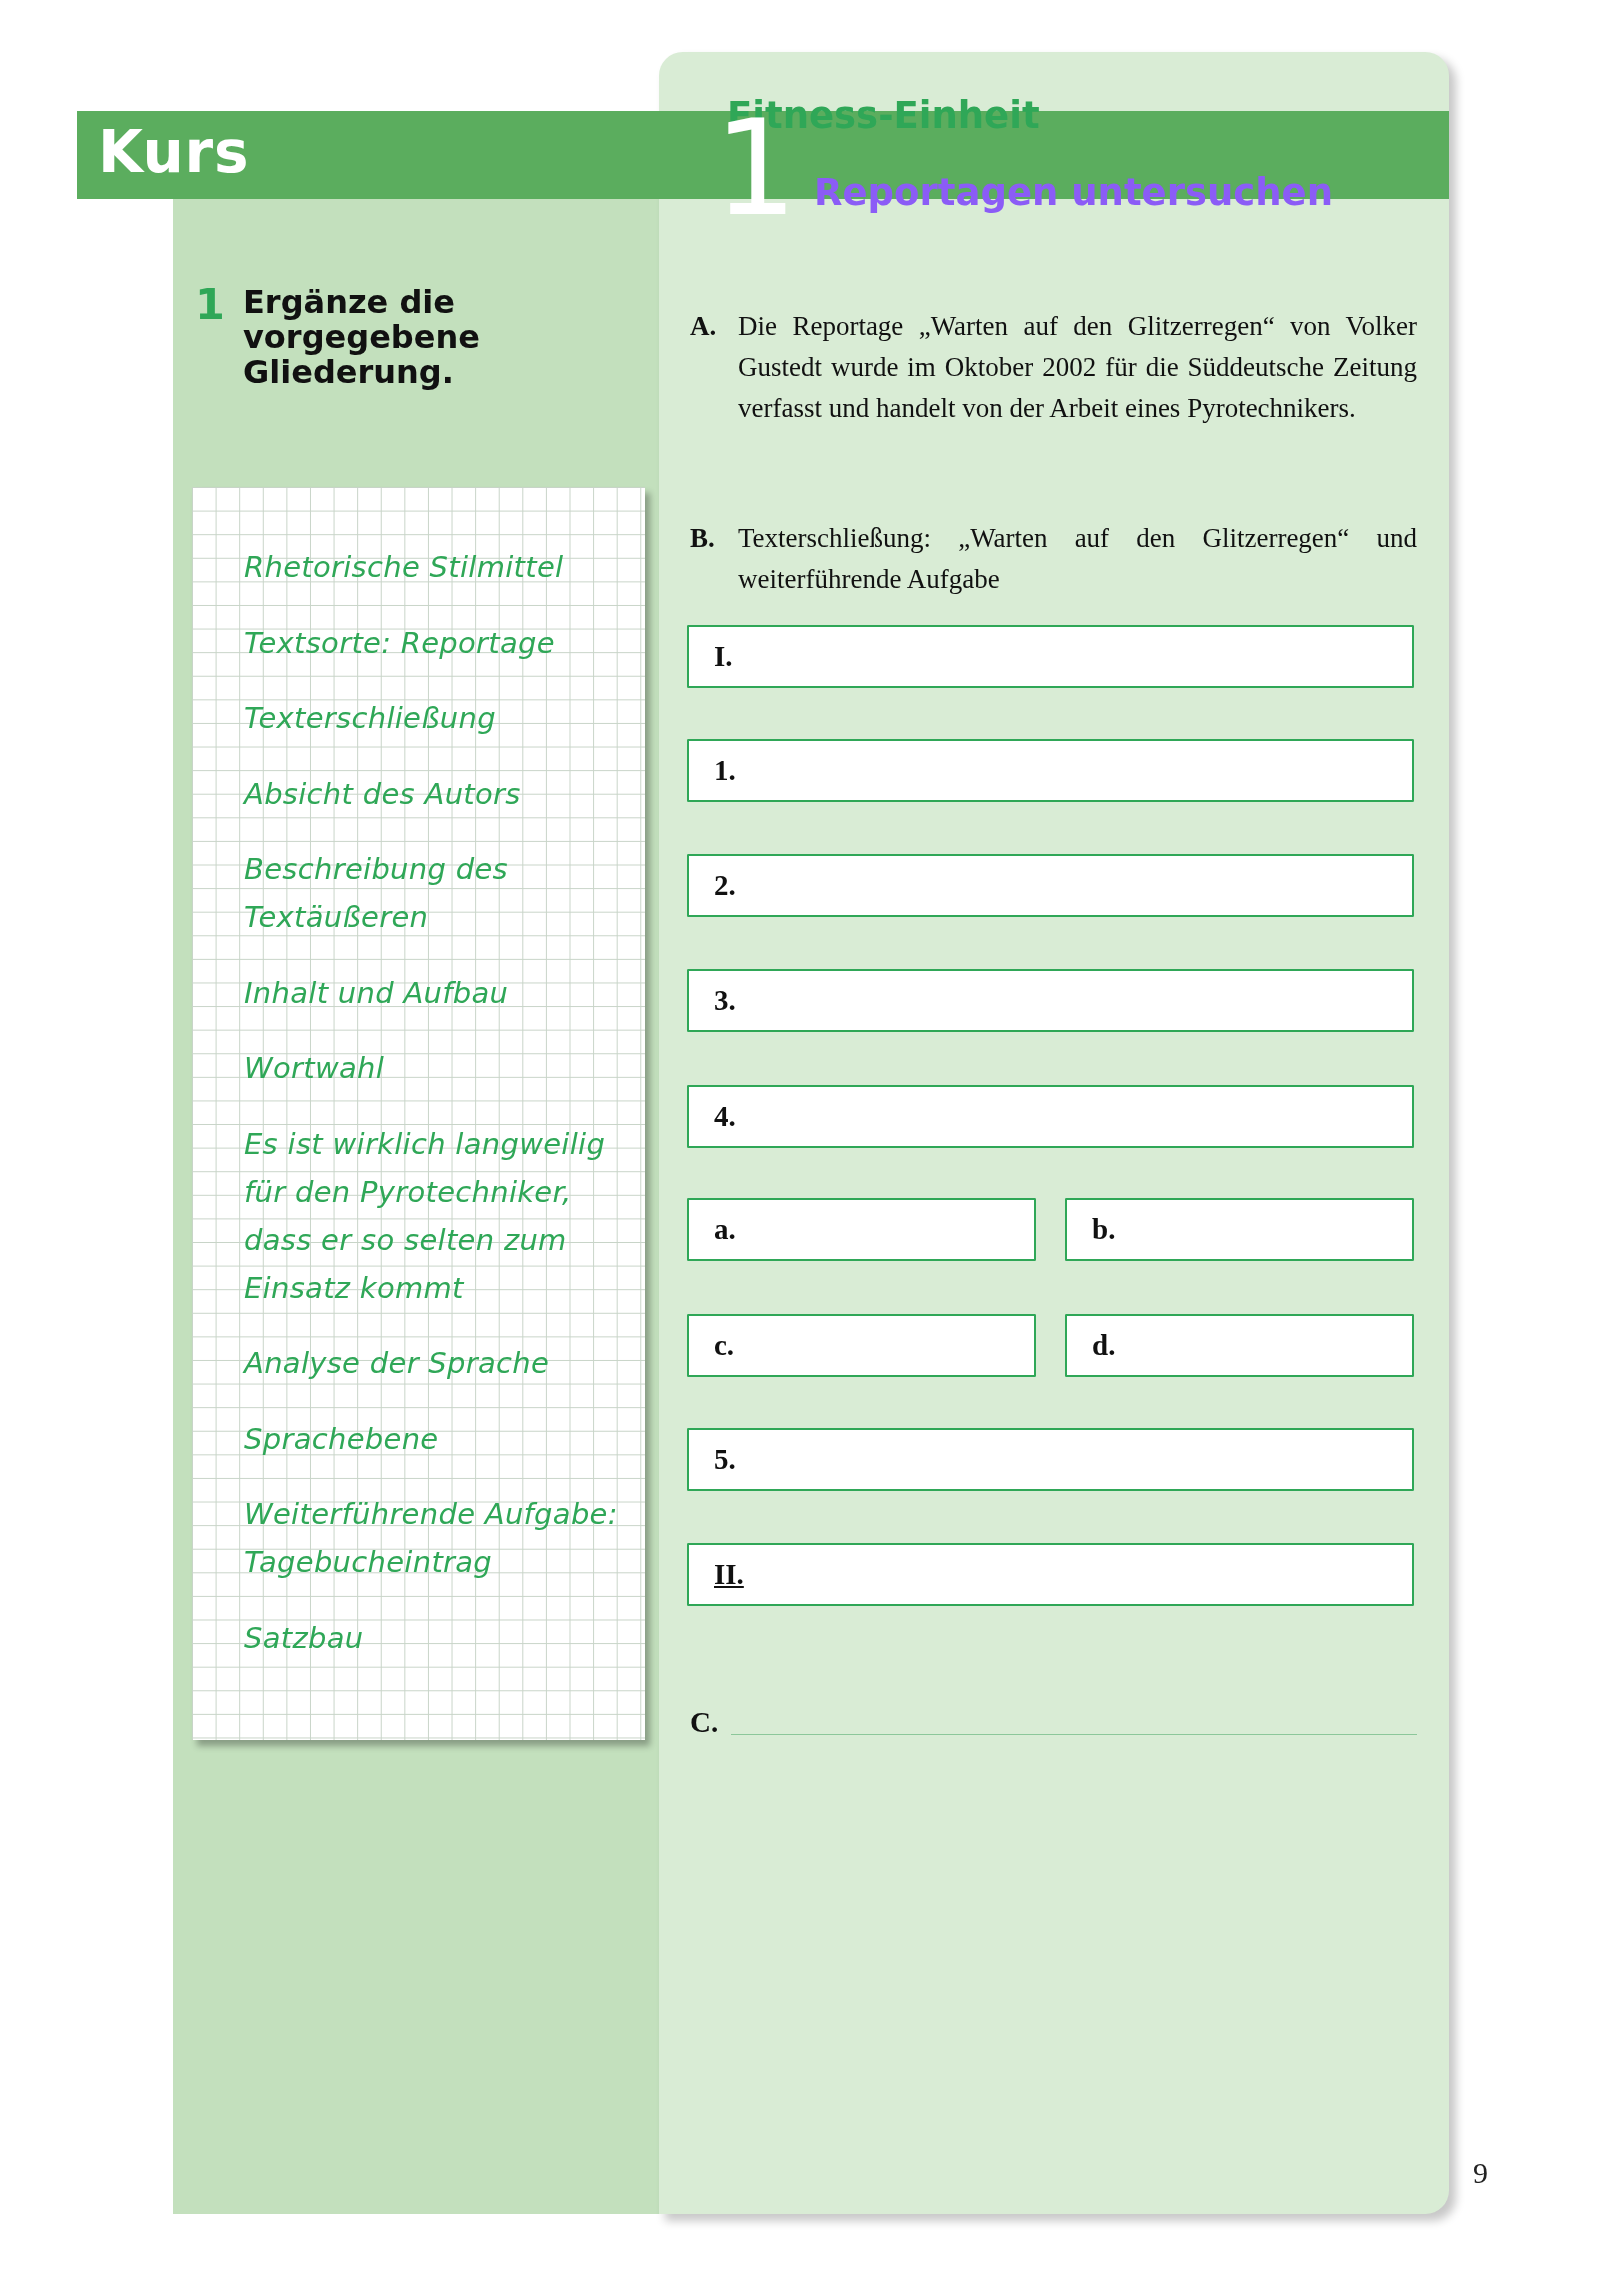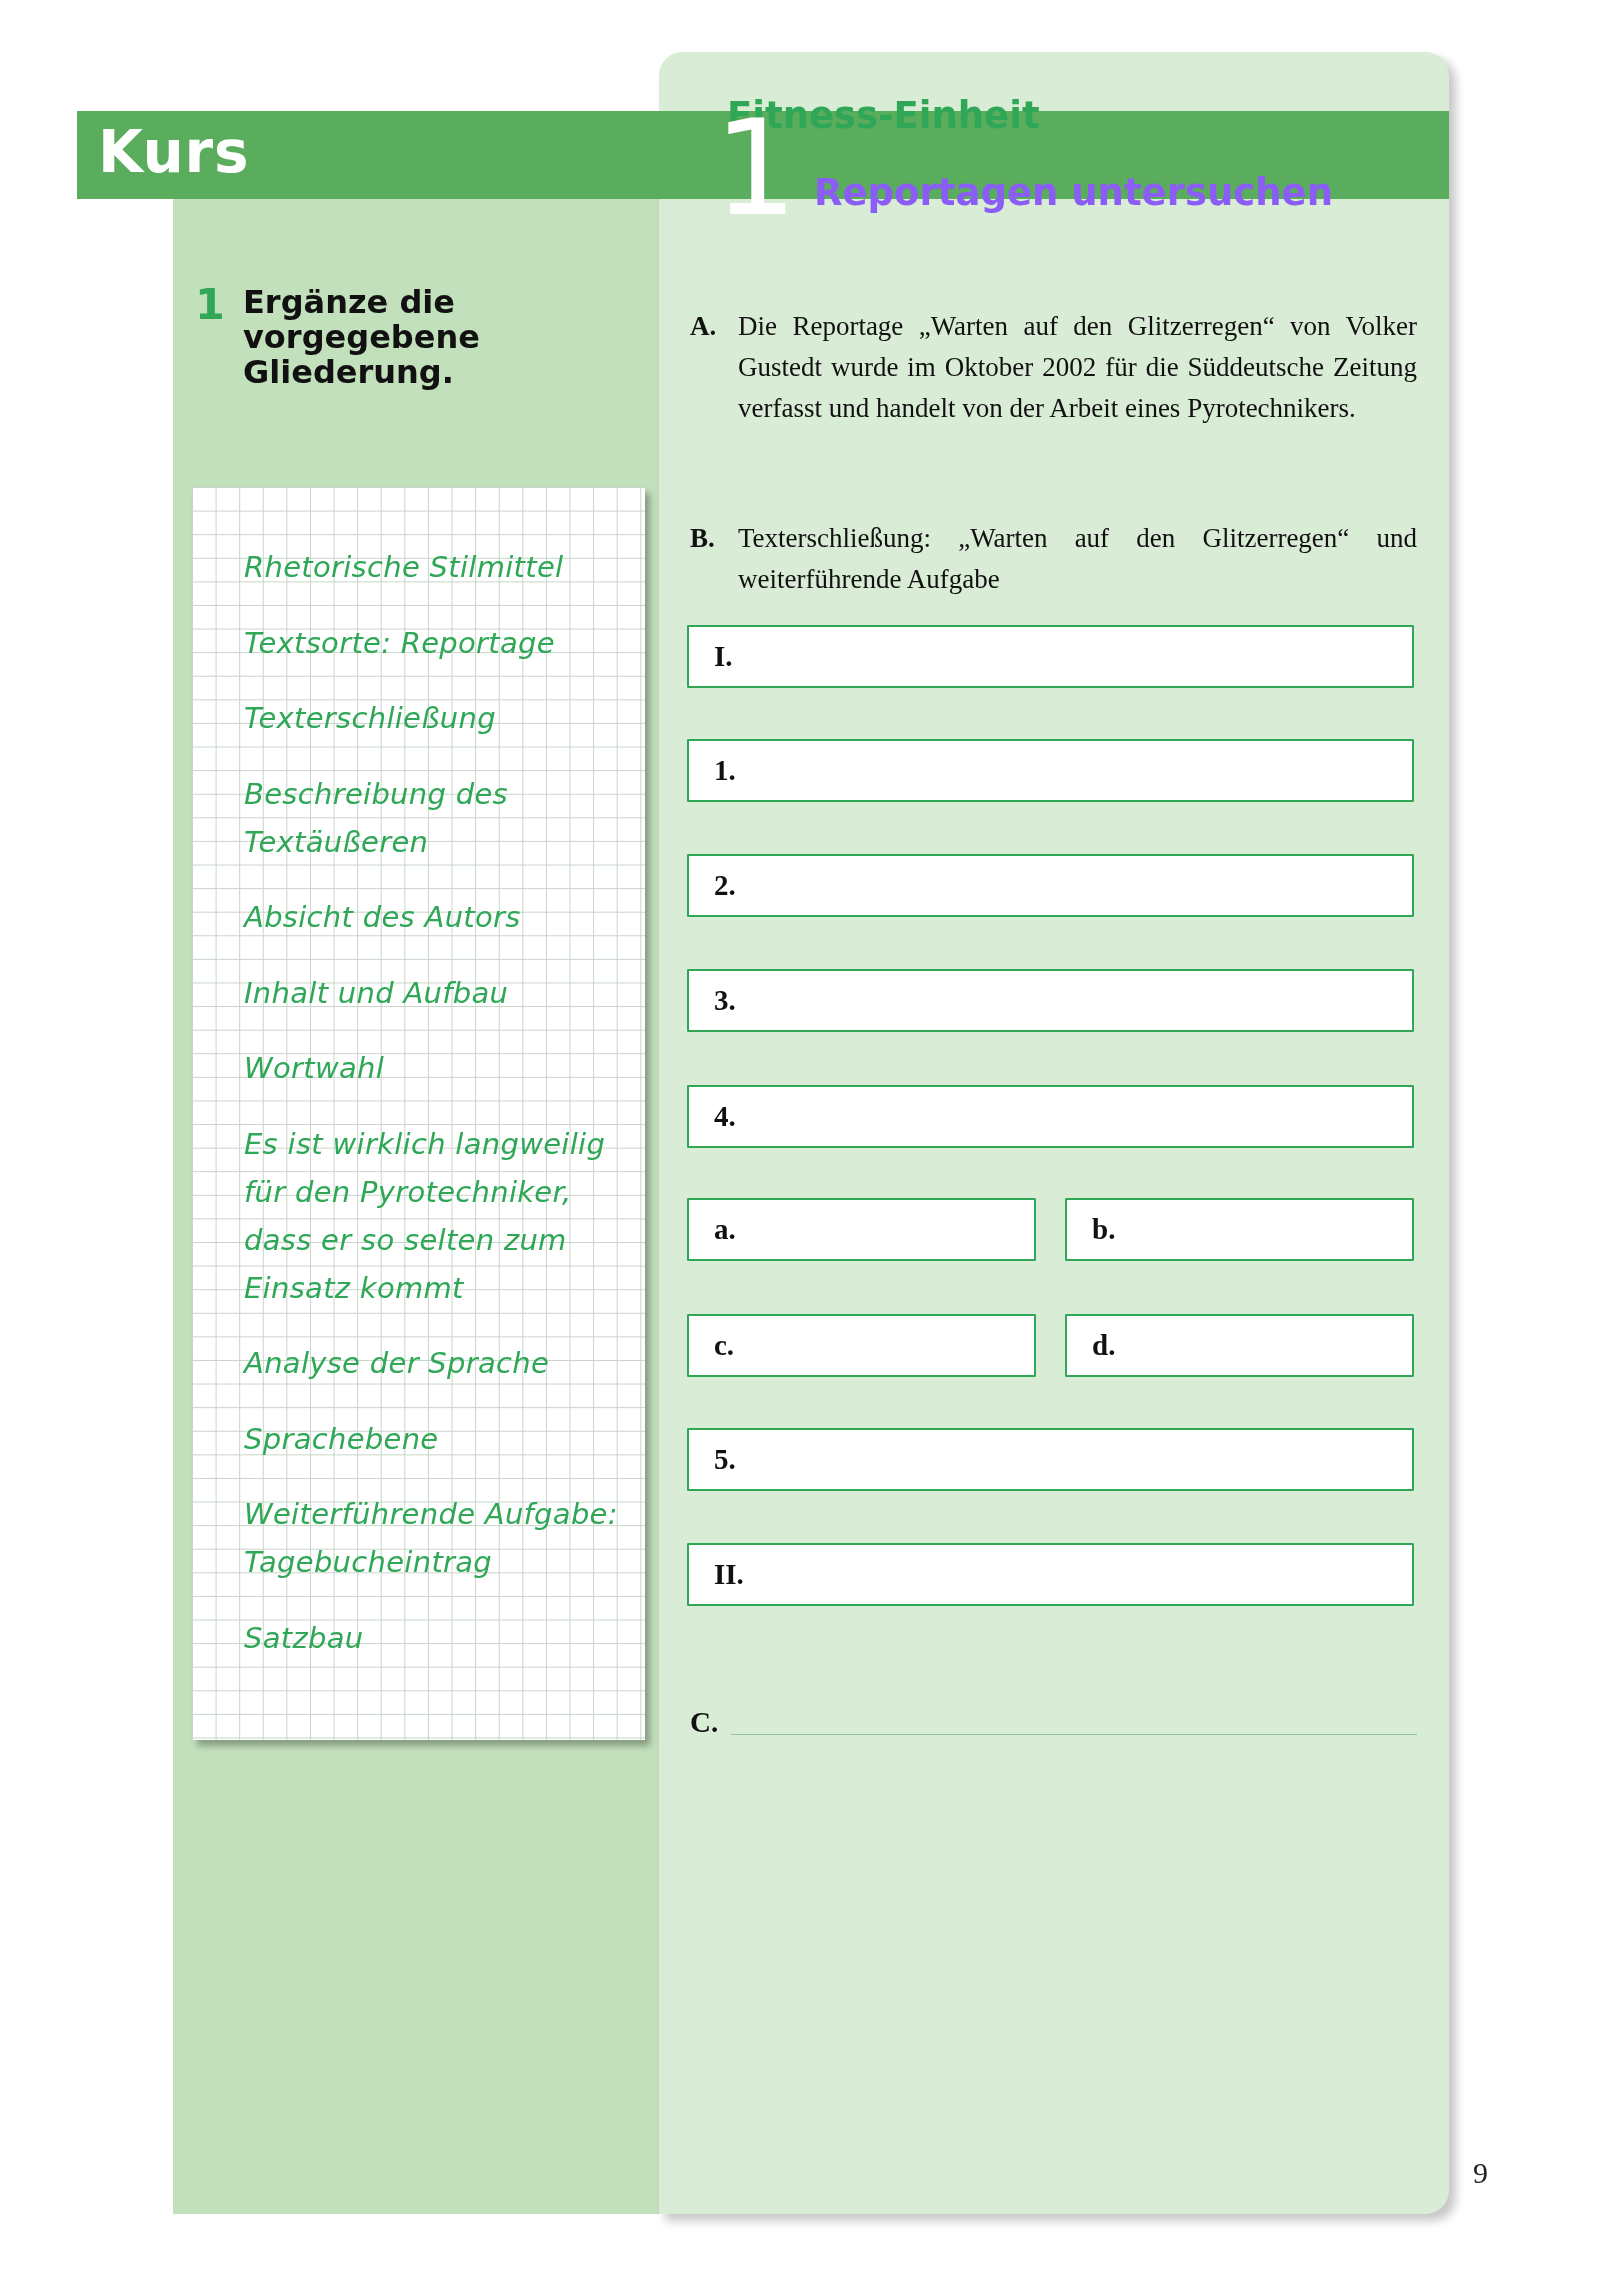"Beschreibung des Textäußeren" div.note { order: before "Absicht des Autors" -> after "Absicht des Autors" }
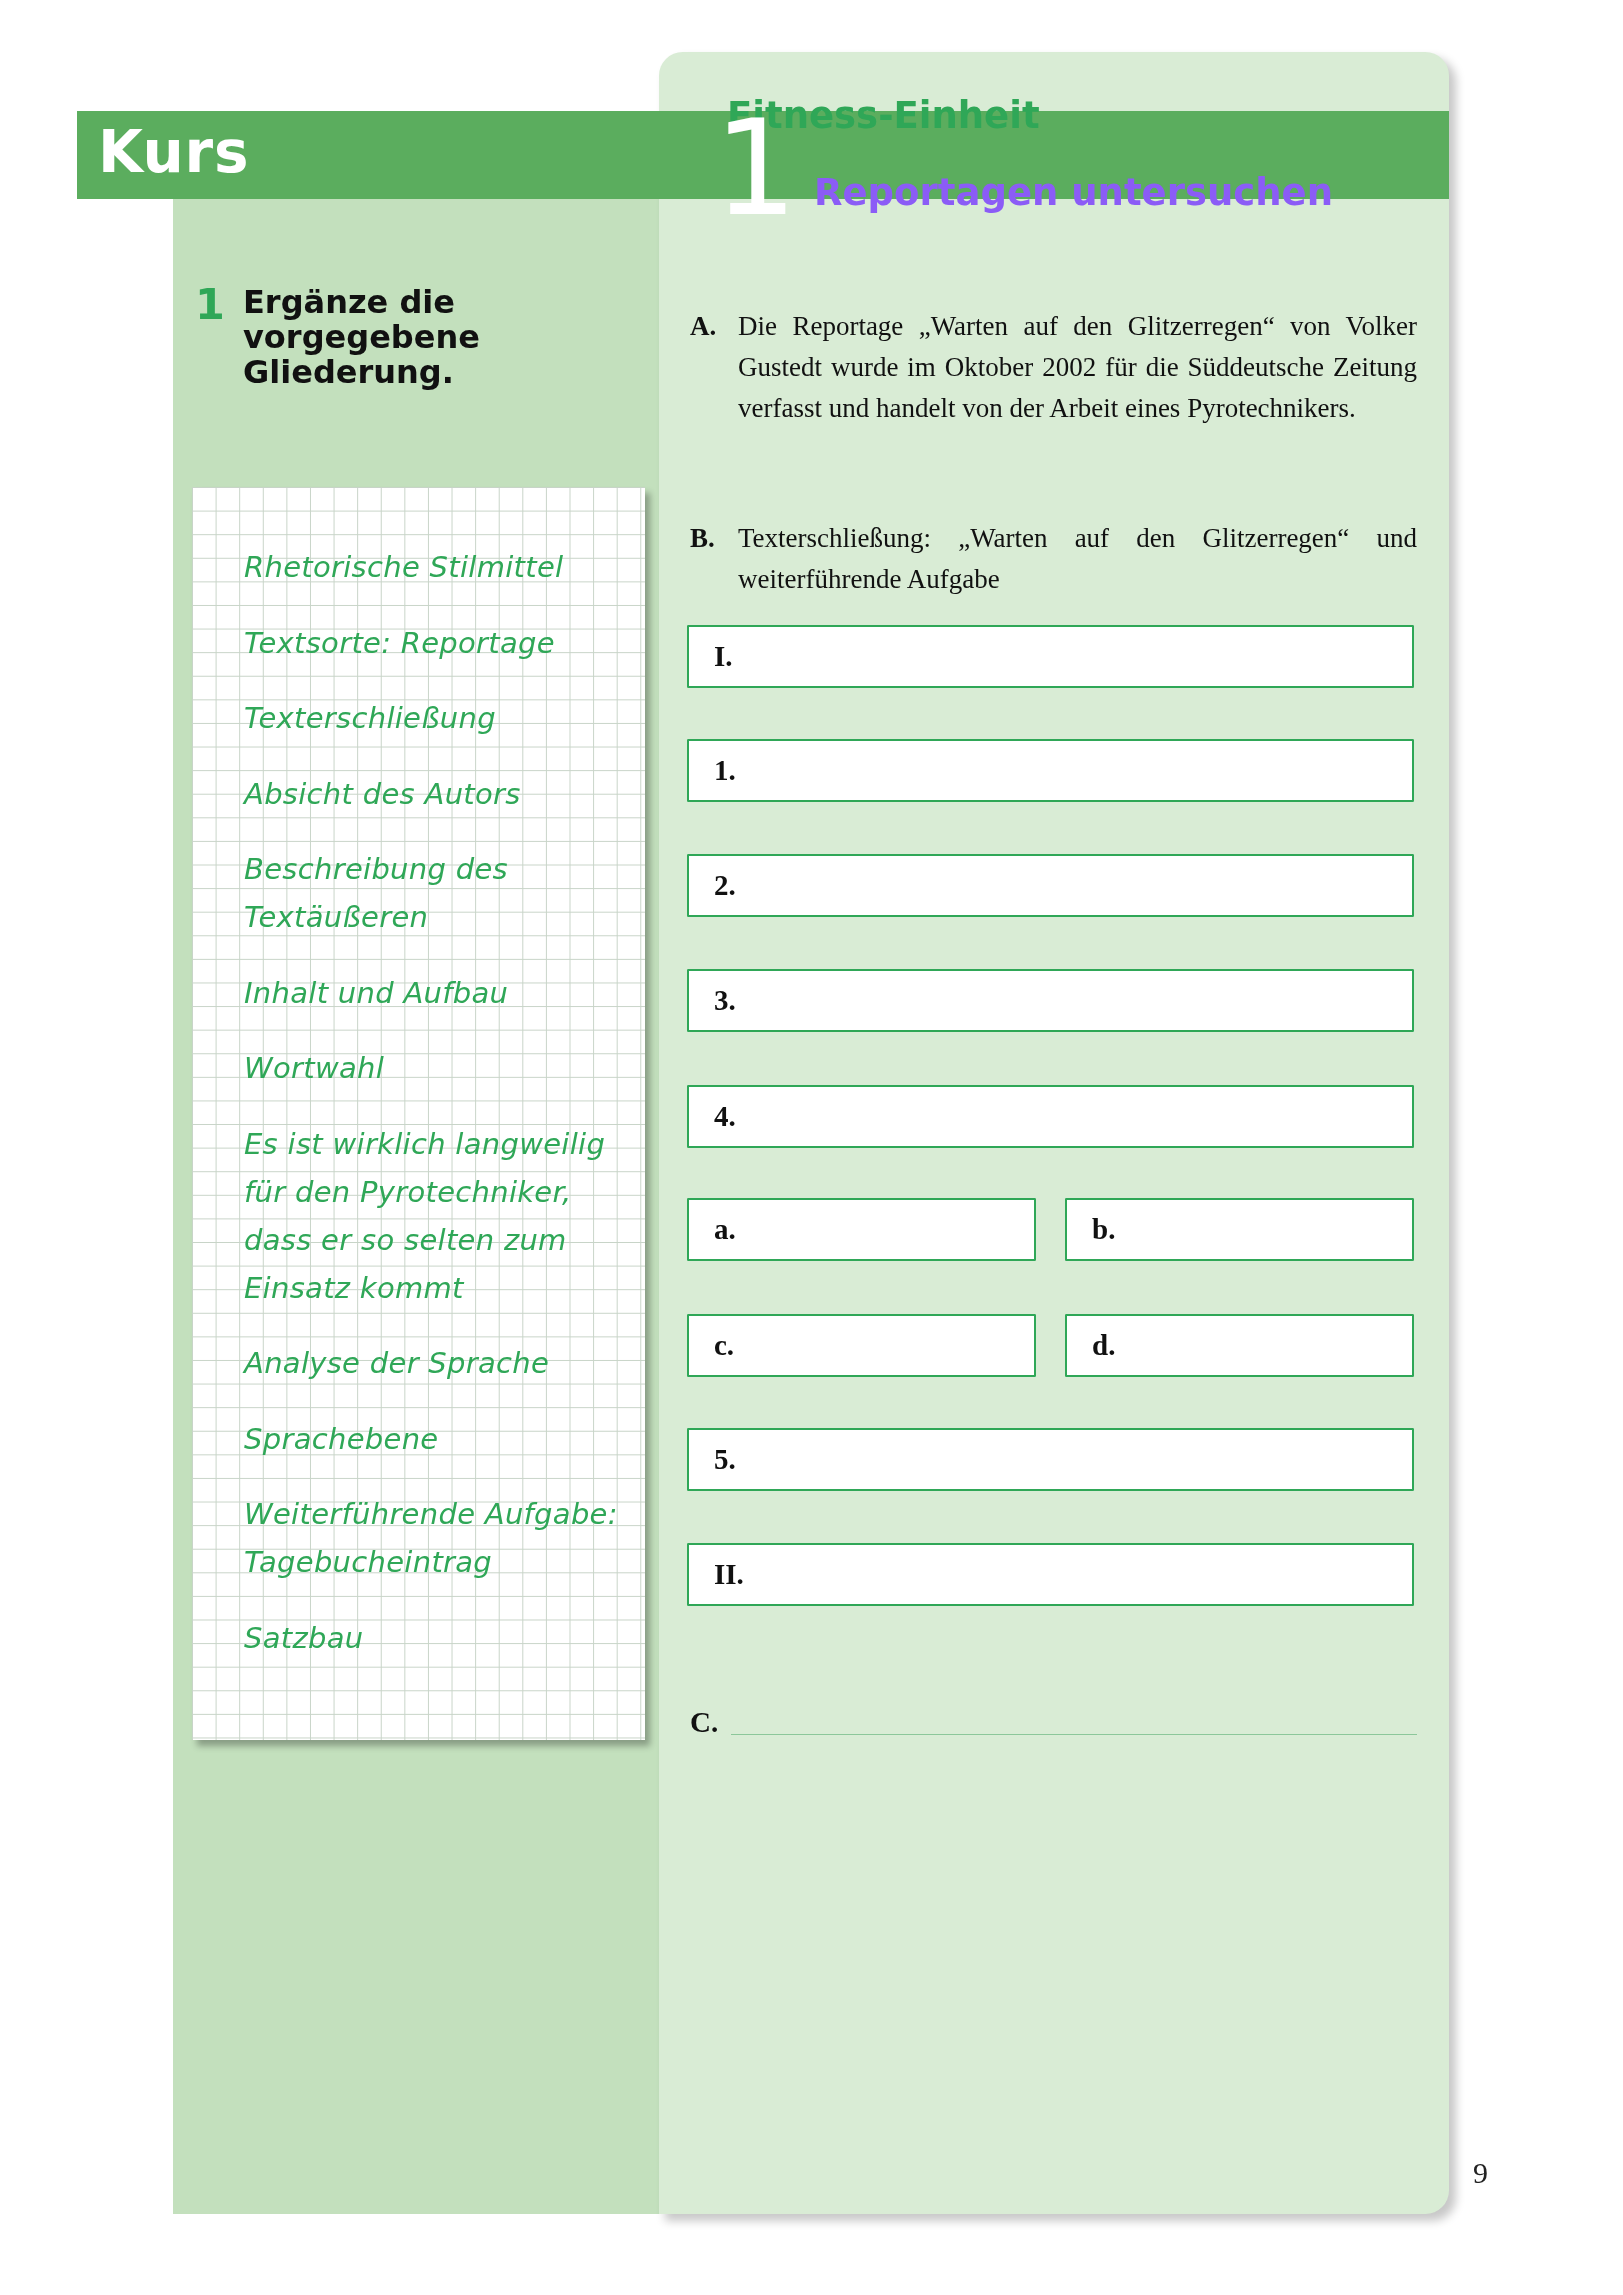"II." #box-ii { text-decoration: none -> underline }
